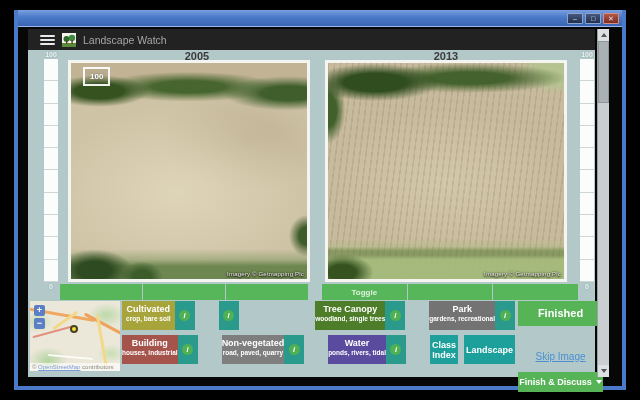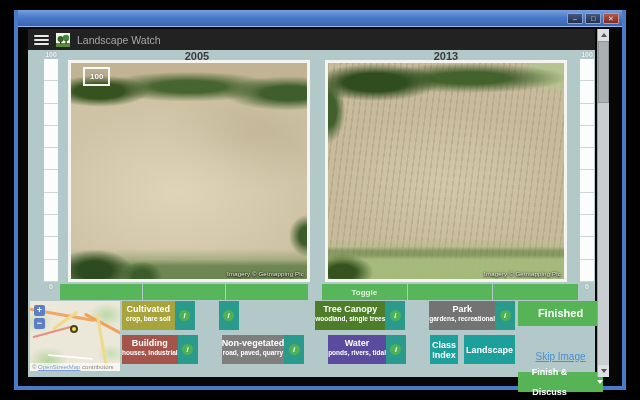"Landscape Watch" .app-header { padding: 0 6px -> 0 12px }
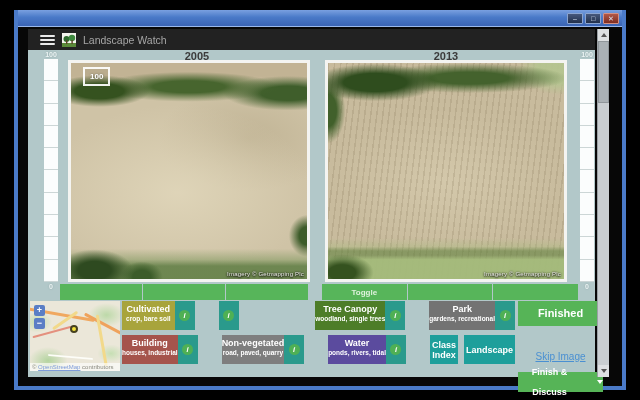"Finish & Discuss" .btn-fd { gap: 16px -> 4px }
